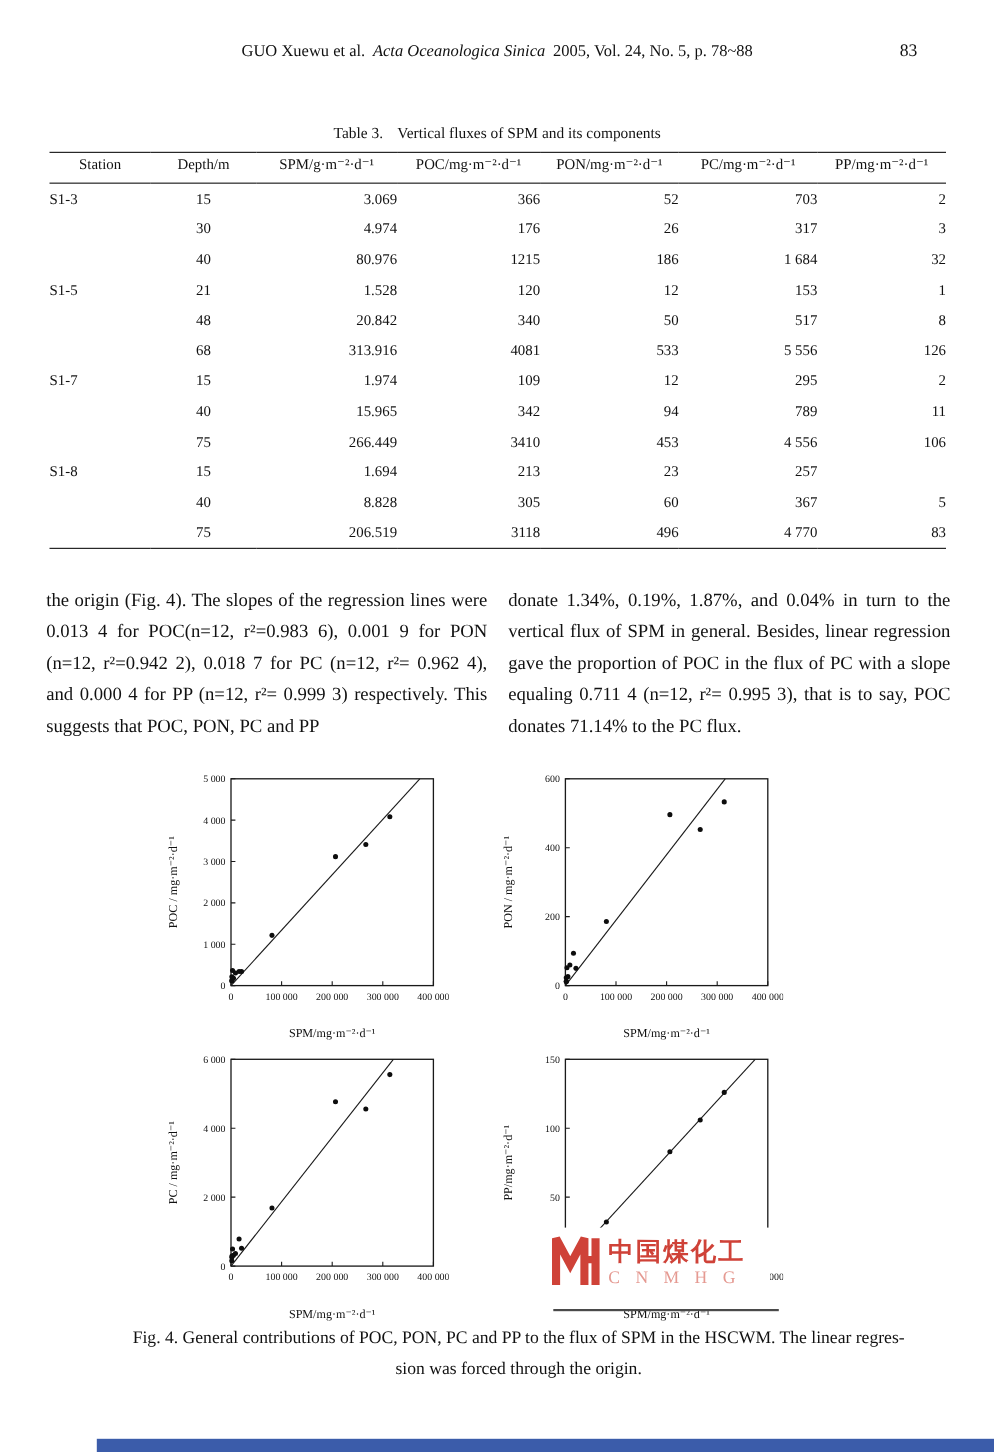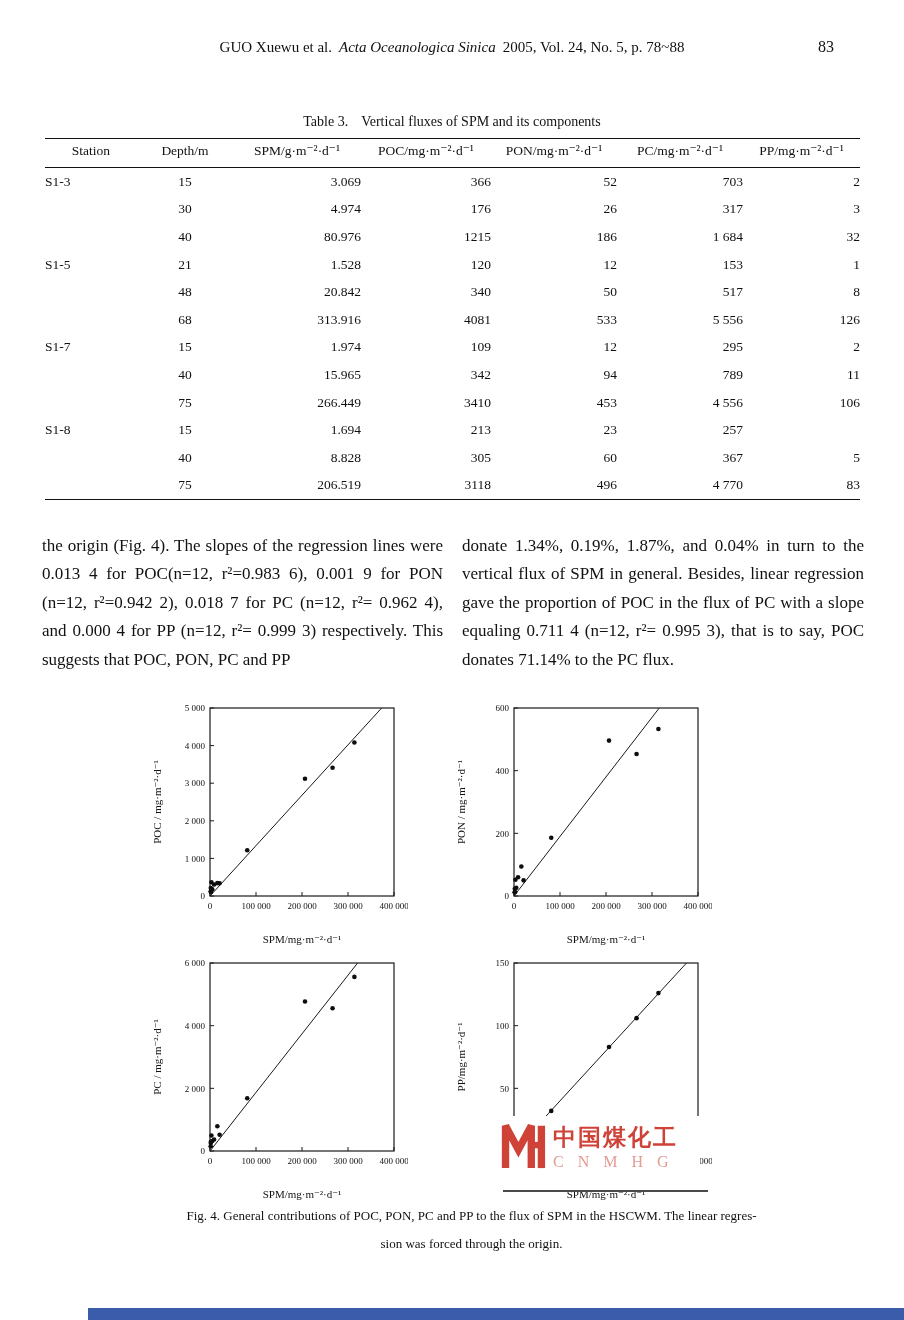"Fig. 4. General contributions of" .figcap { font-size: 13px -> 16px }
